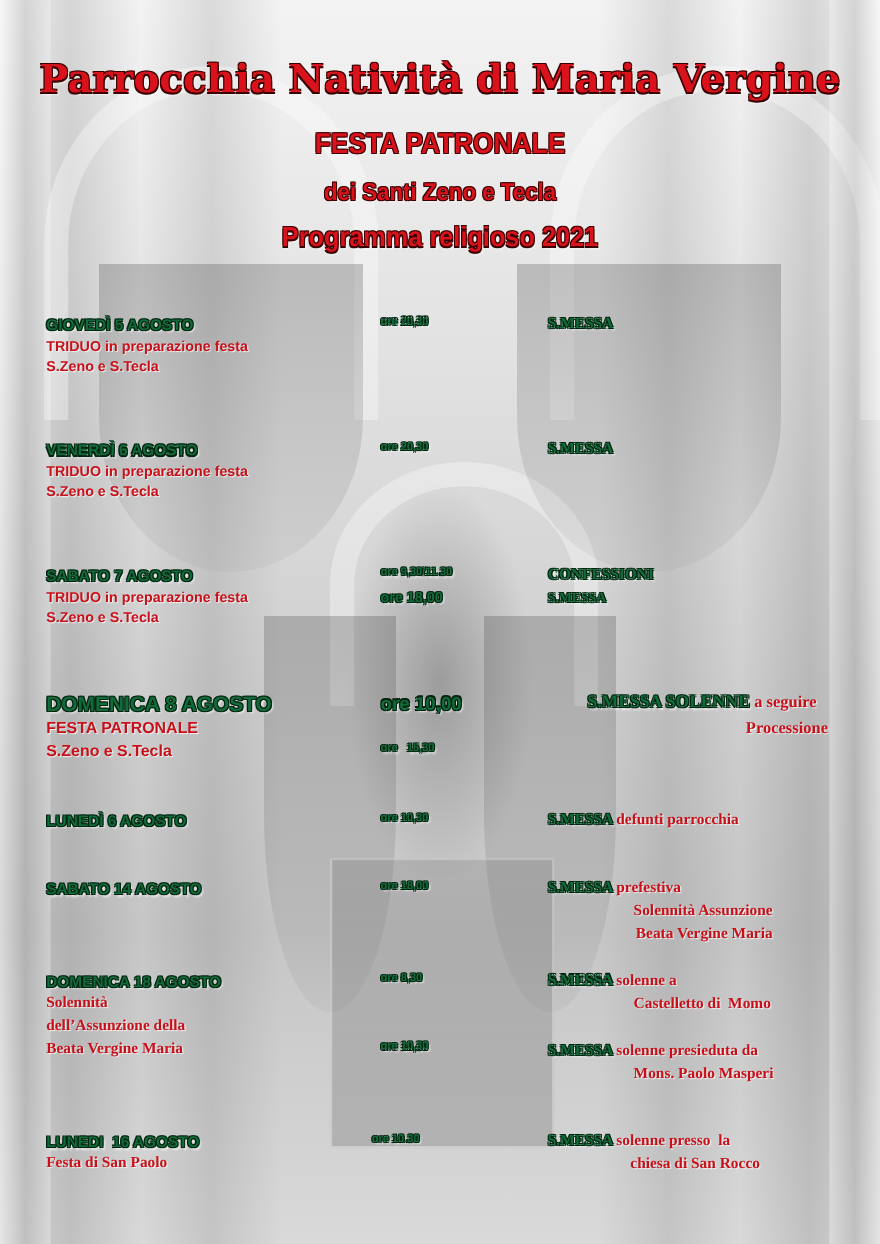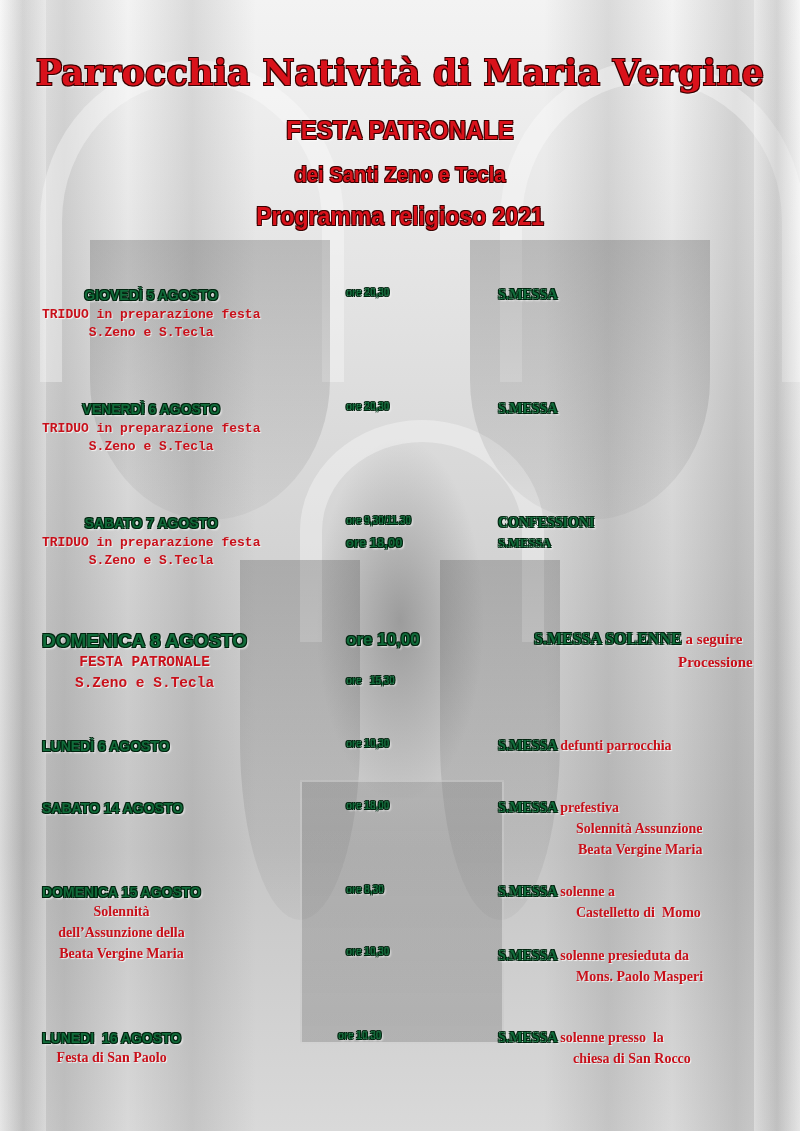"GIOVEDÌ 5 AGOSTO" .col-day { text-align: center -> none }
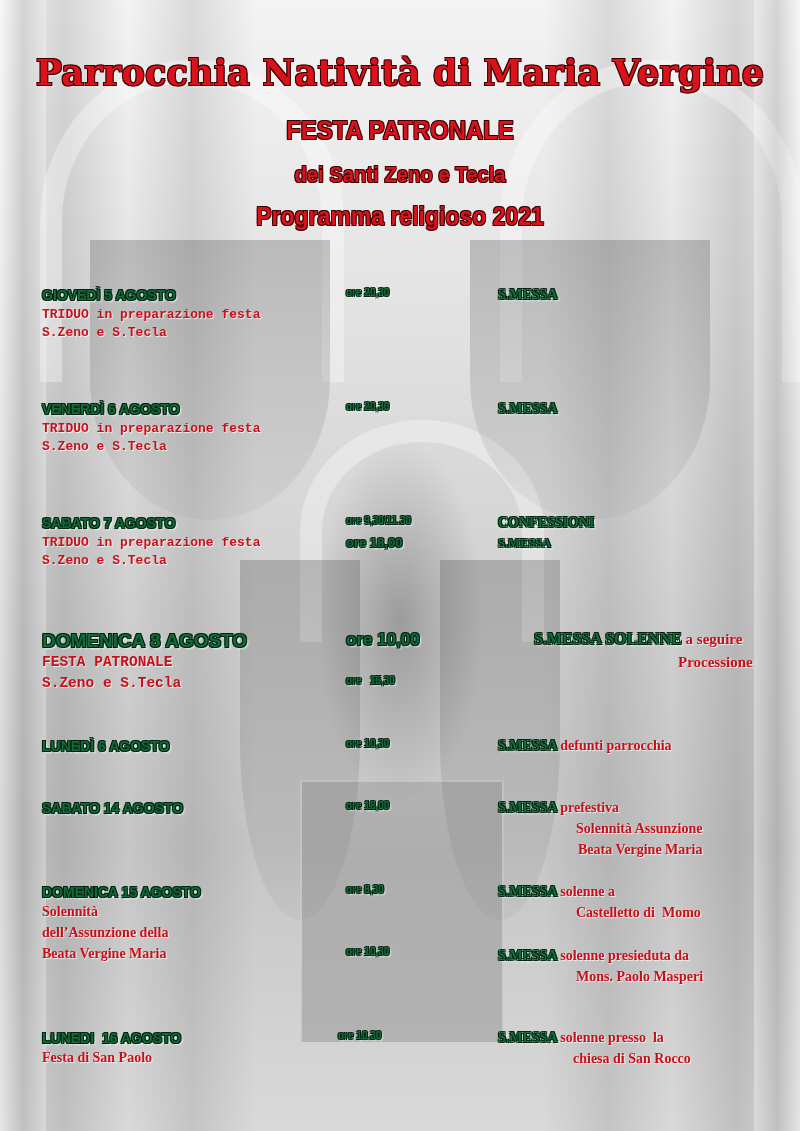"TRIDUO in preparazione festa" .sub-line { font-family: Liberation Mono, monospace -> Liberation Sans, sans-serif }
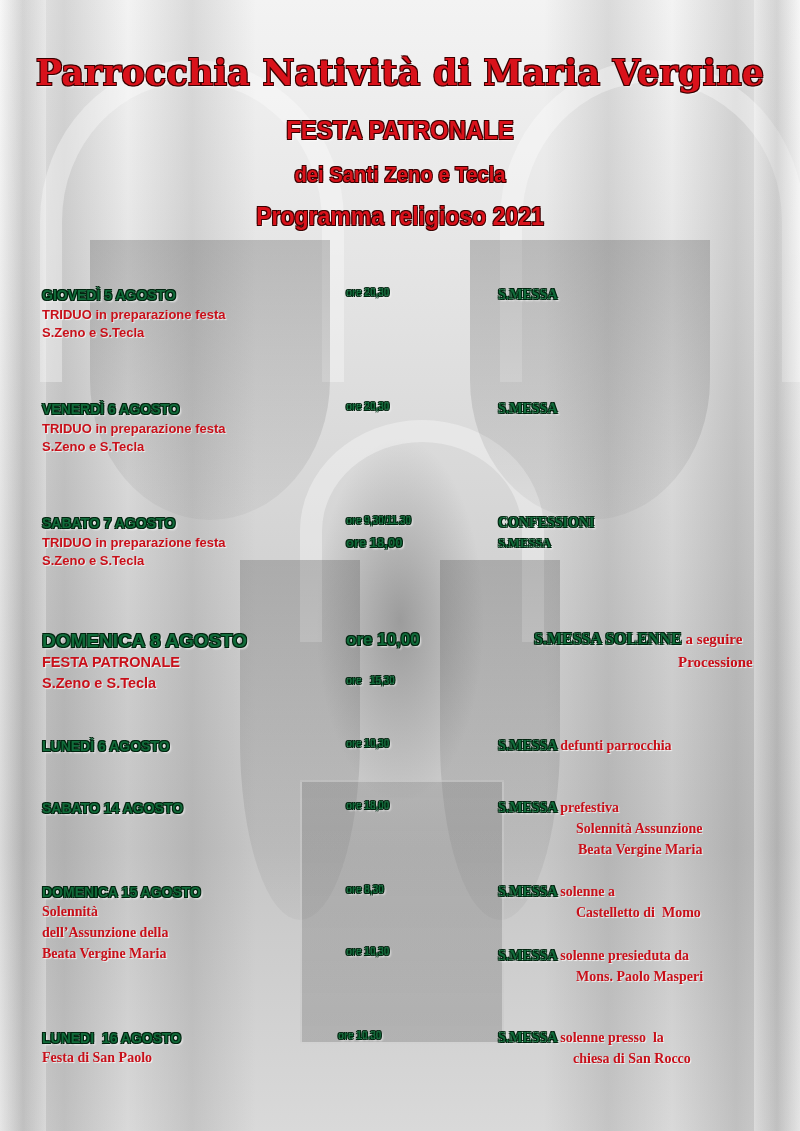"DOMENICA 15 AGOSTO" span.day-label { text: 15 -> 18 }
